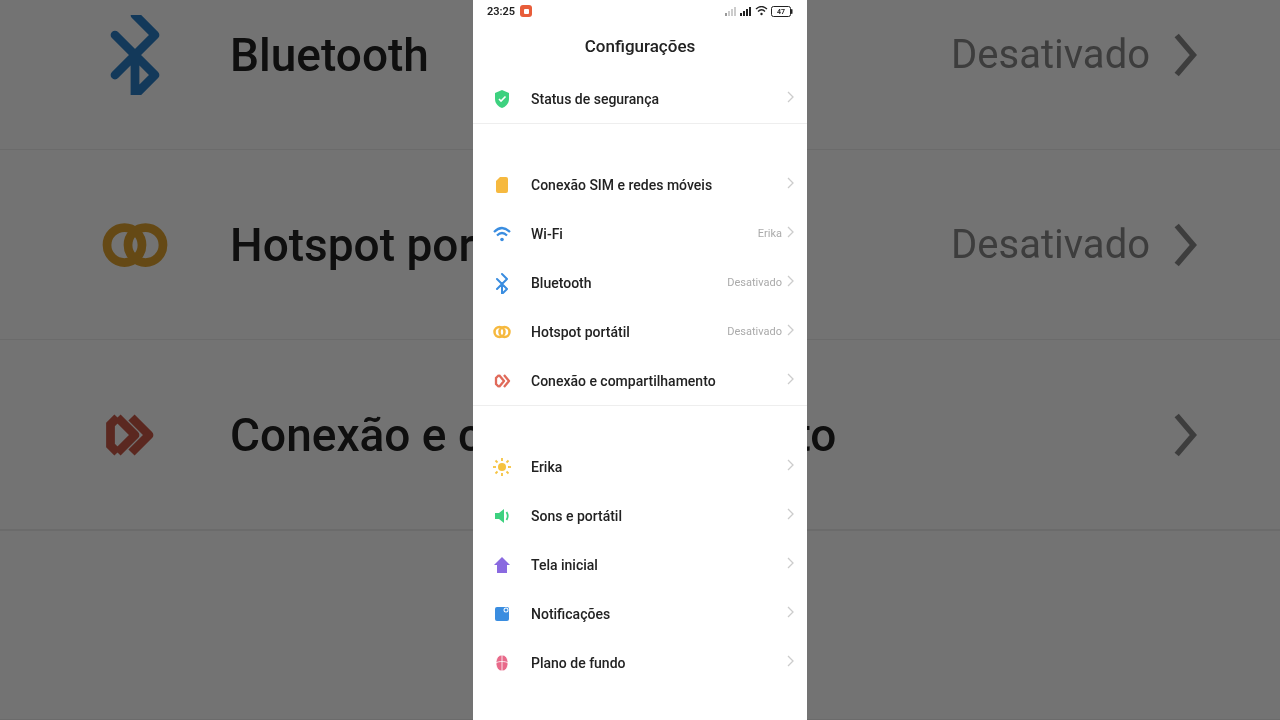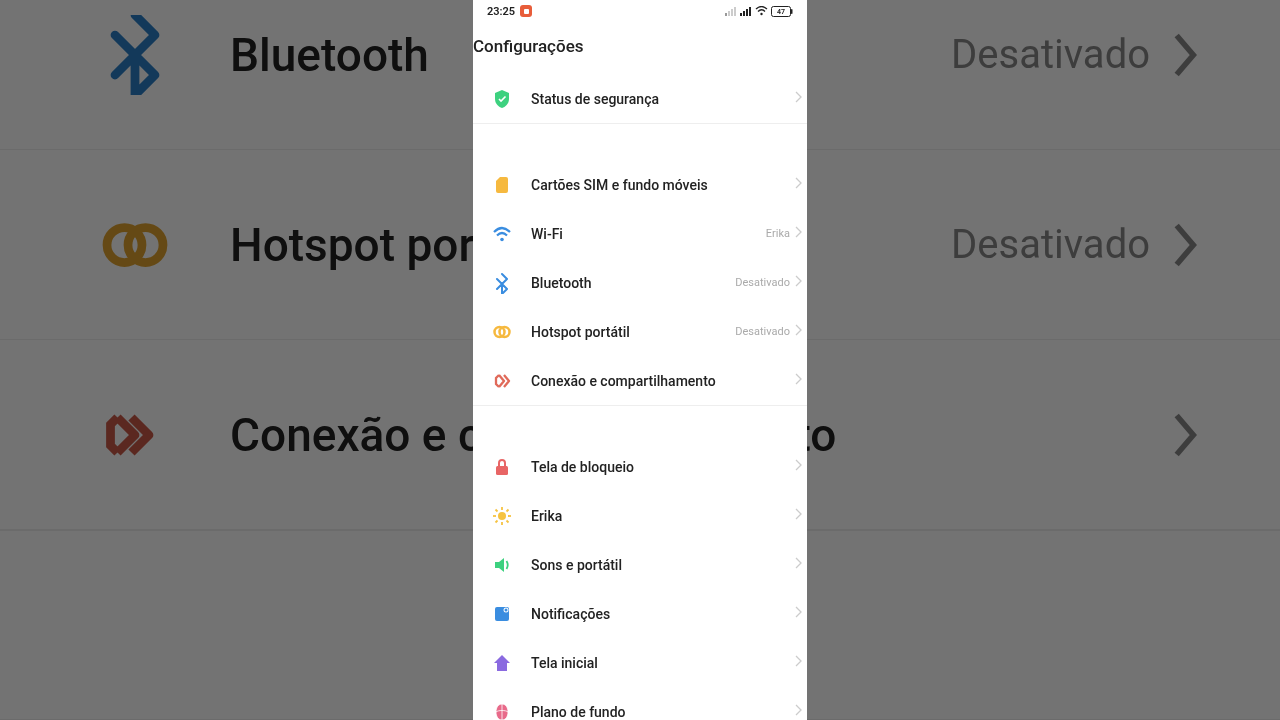"Configurações" .header { text-align: none -> center }
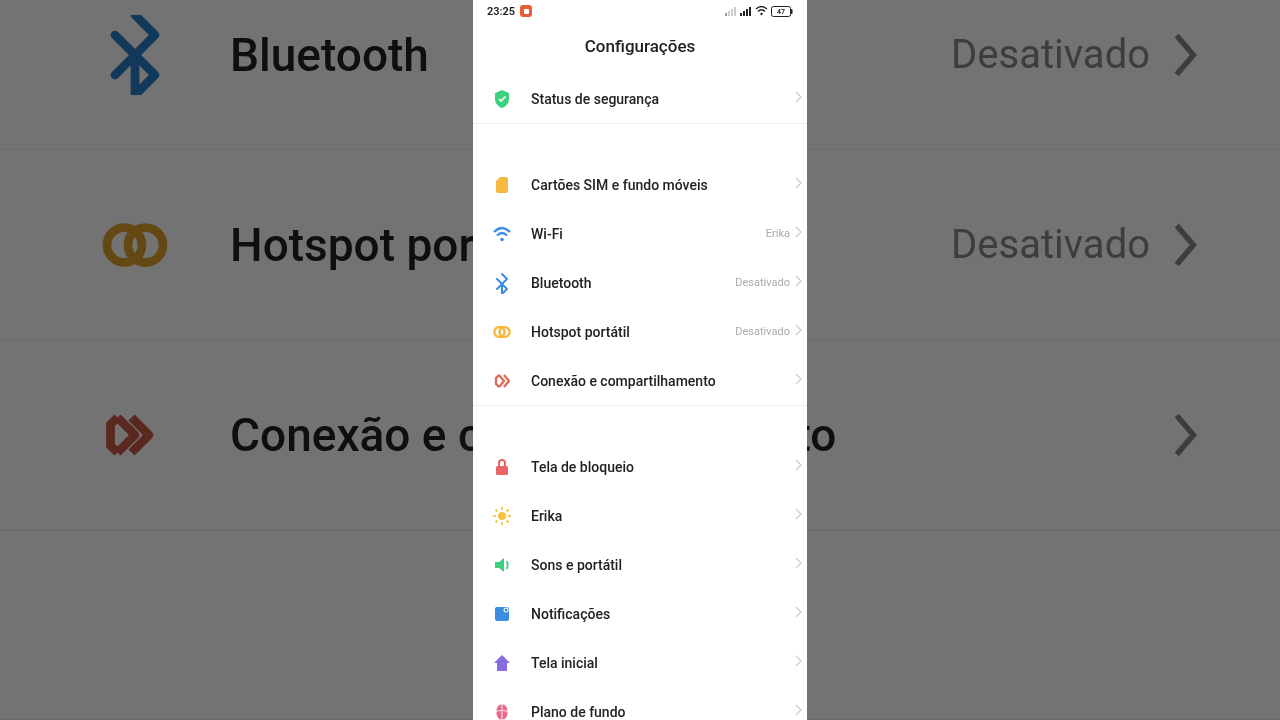"Status de segurança" .row { padding: 0 4px 0 18px -> 0 12px 0 18px }
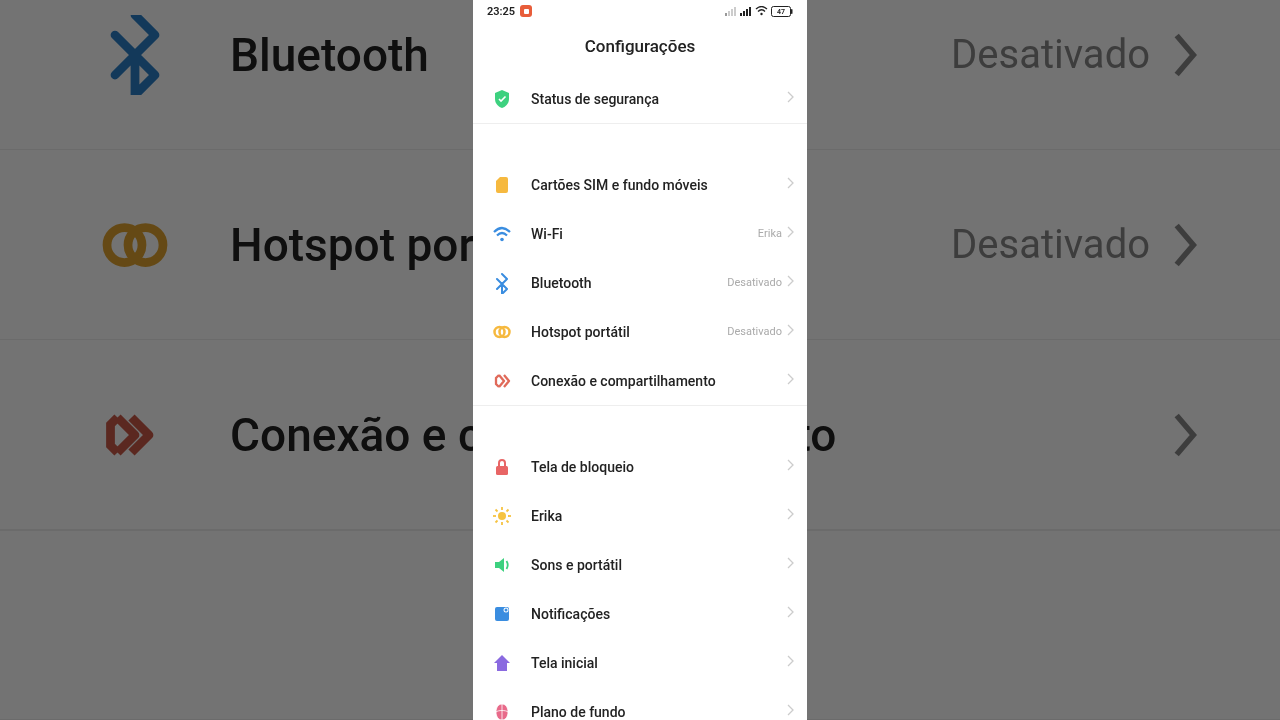"Cartões SIM e fundo móveis" span.label { text: Cartões SIM e fundo -> Conexão SIM e redes }
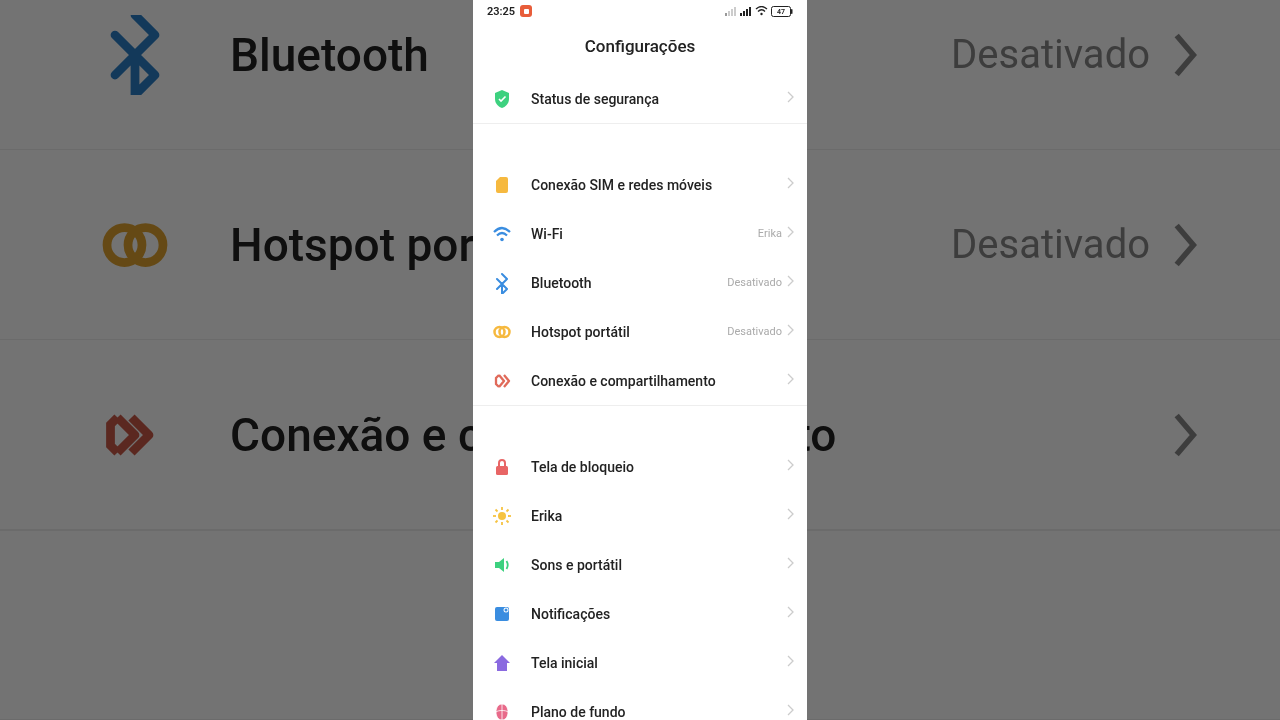"Tela de bloqueio" div.row { html: <div> <span> <svg> <use></use> </svg> </span> <span>Tela de bloqueio</span> <span><svg> <use></use> </svg></span> </div> -> none }
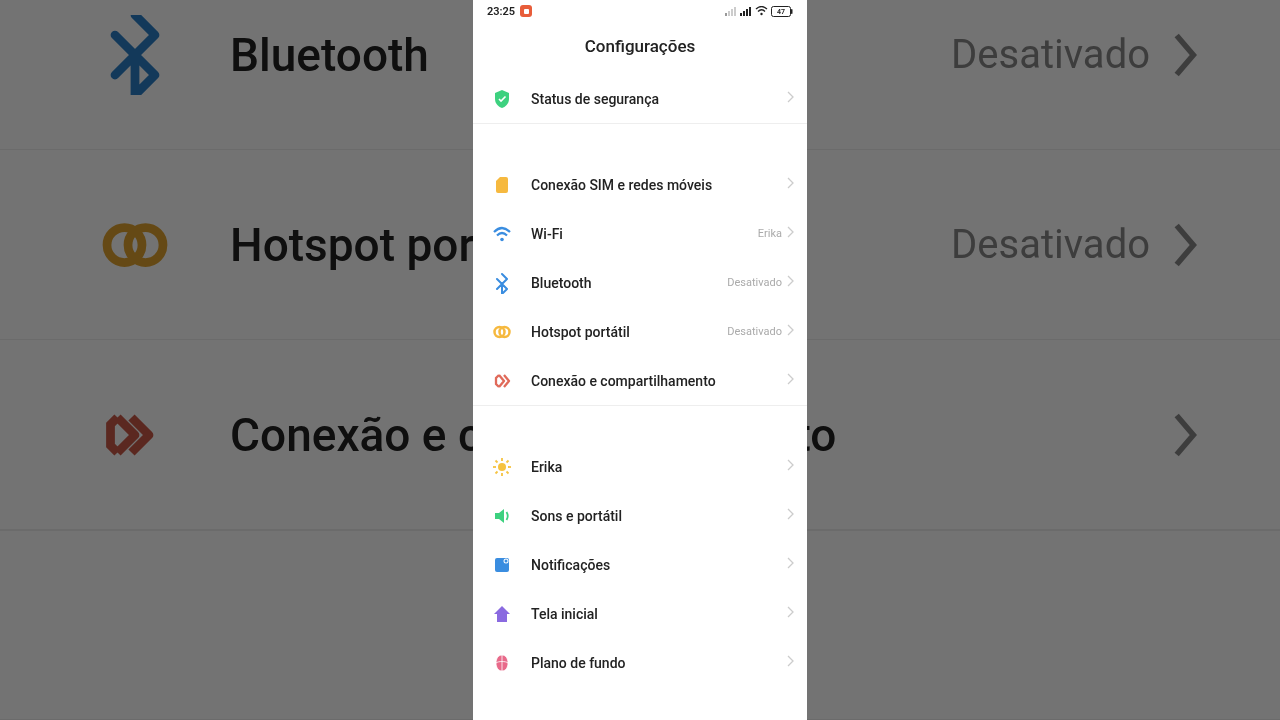"Notificações" div.row { order: before "Tela inicial" -> after "Tela inicial" }
